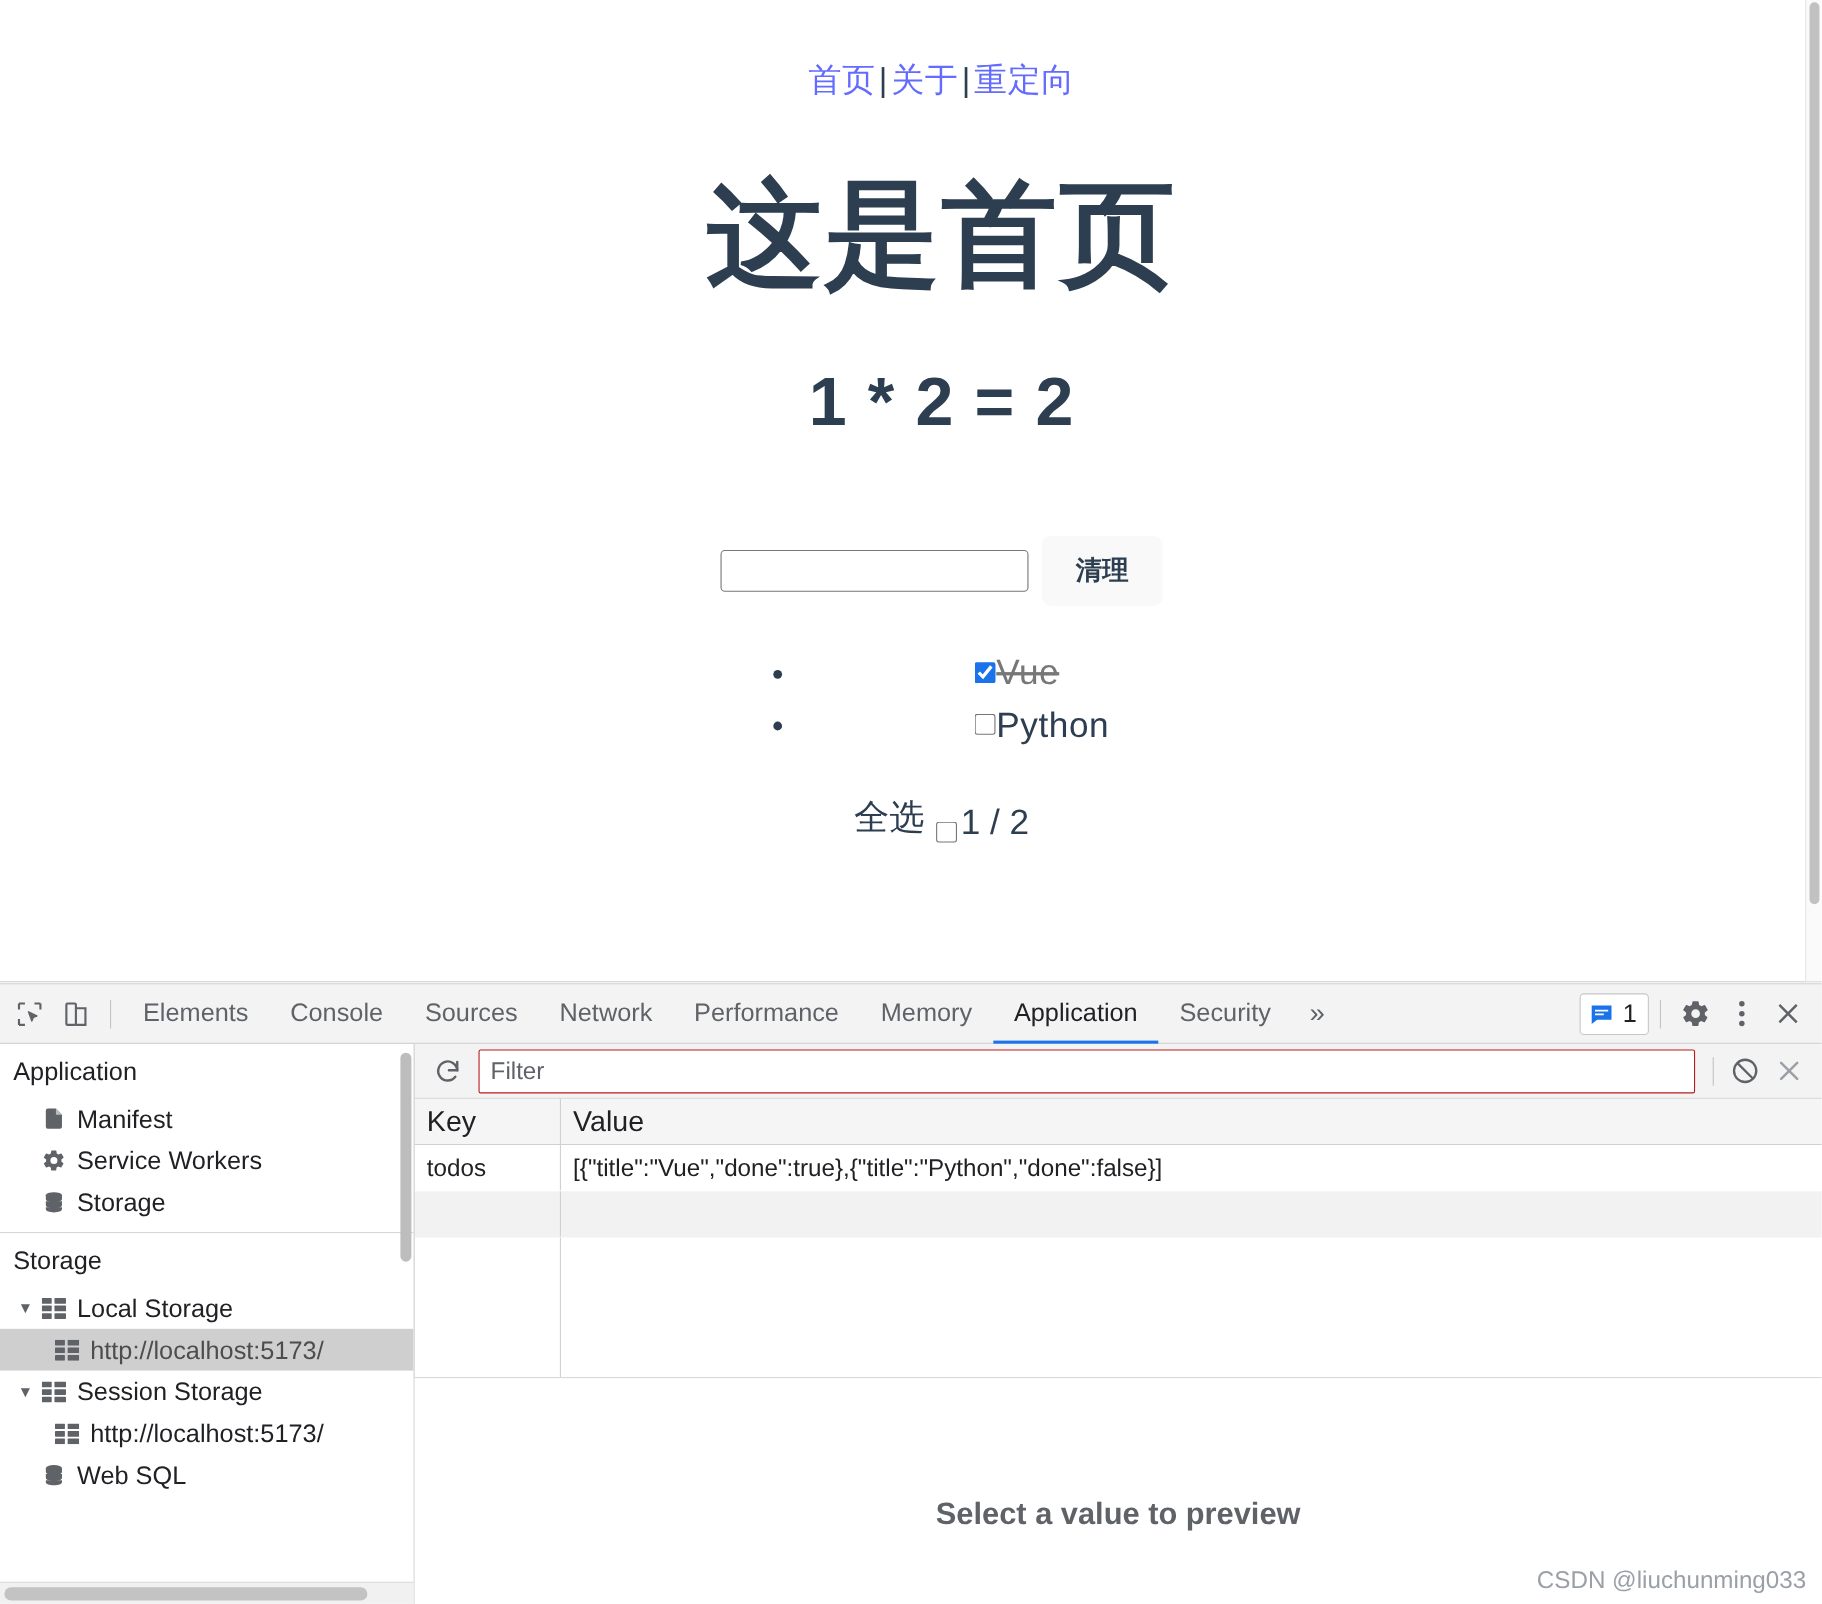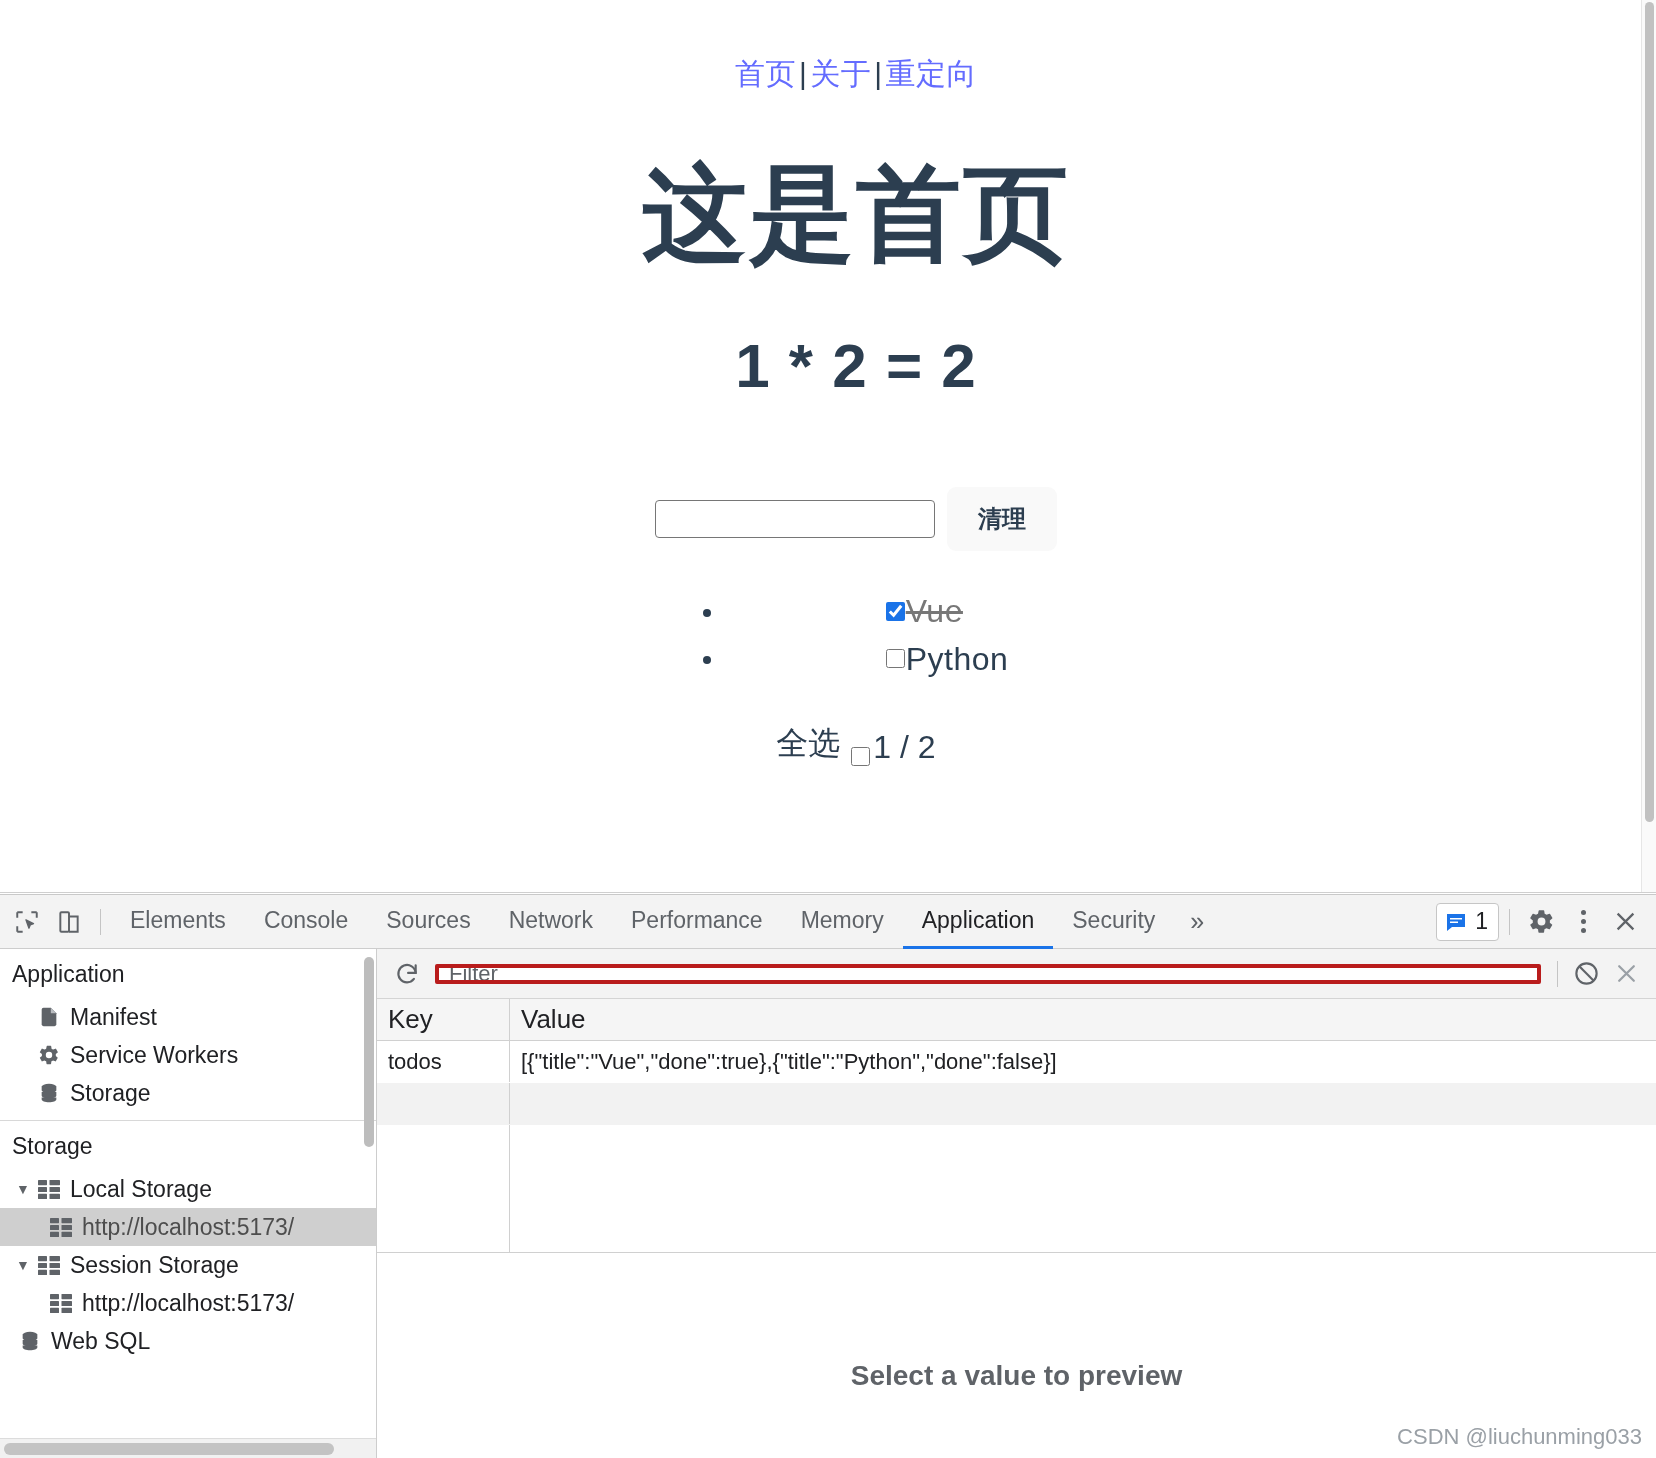"Filter" .filter-input { border: 4px solid #b91c1c -> 1px solid #b91c1c; height: 20px -> 40px }
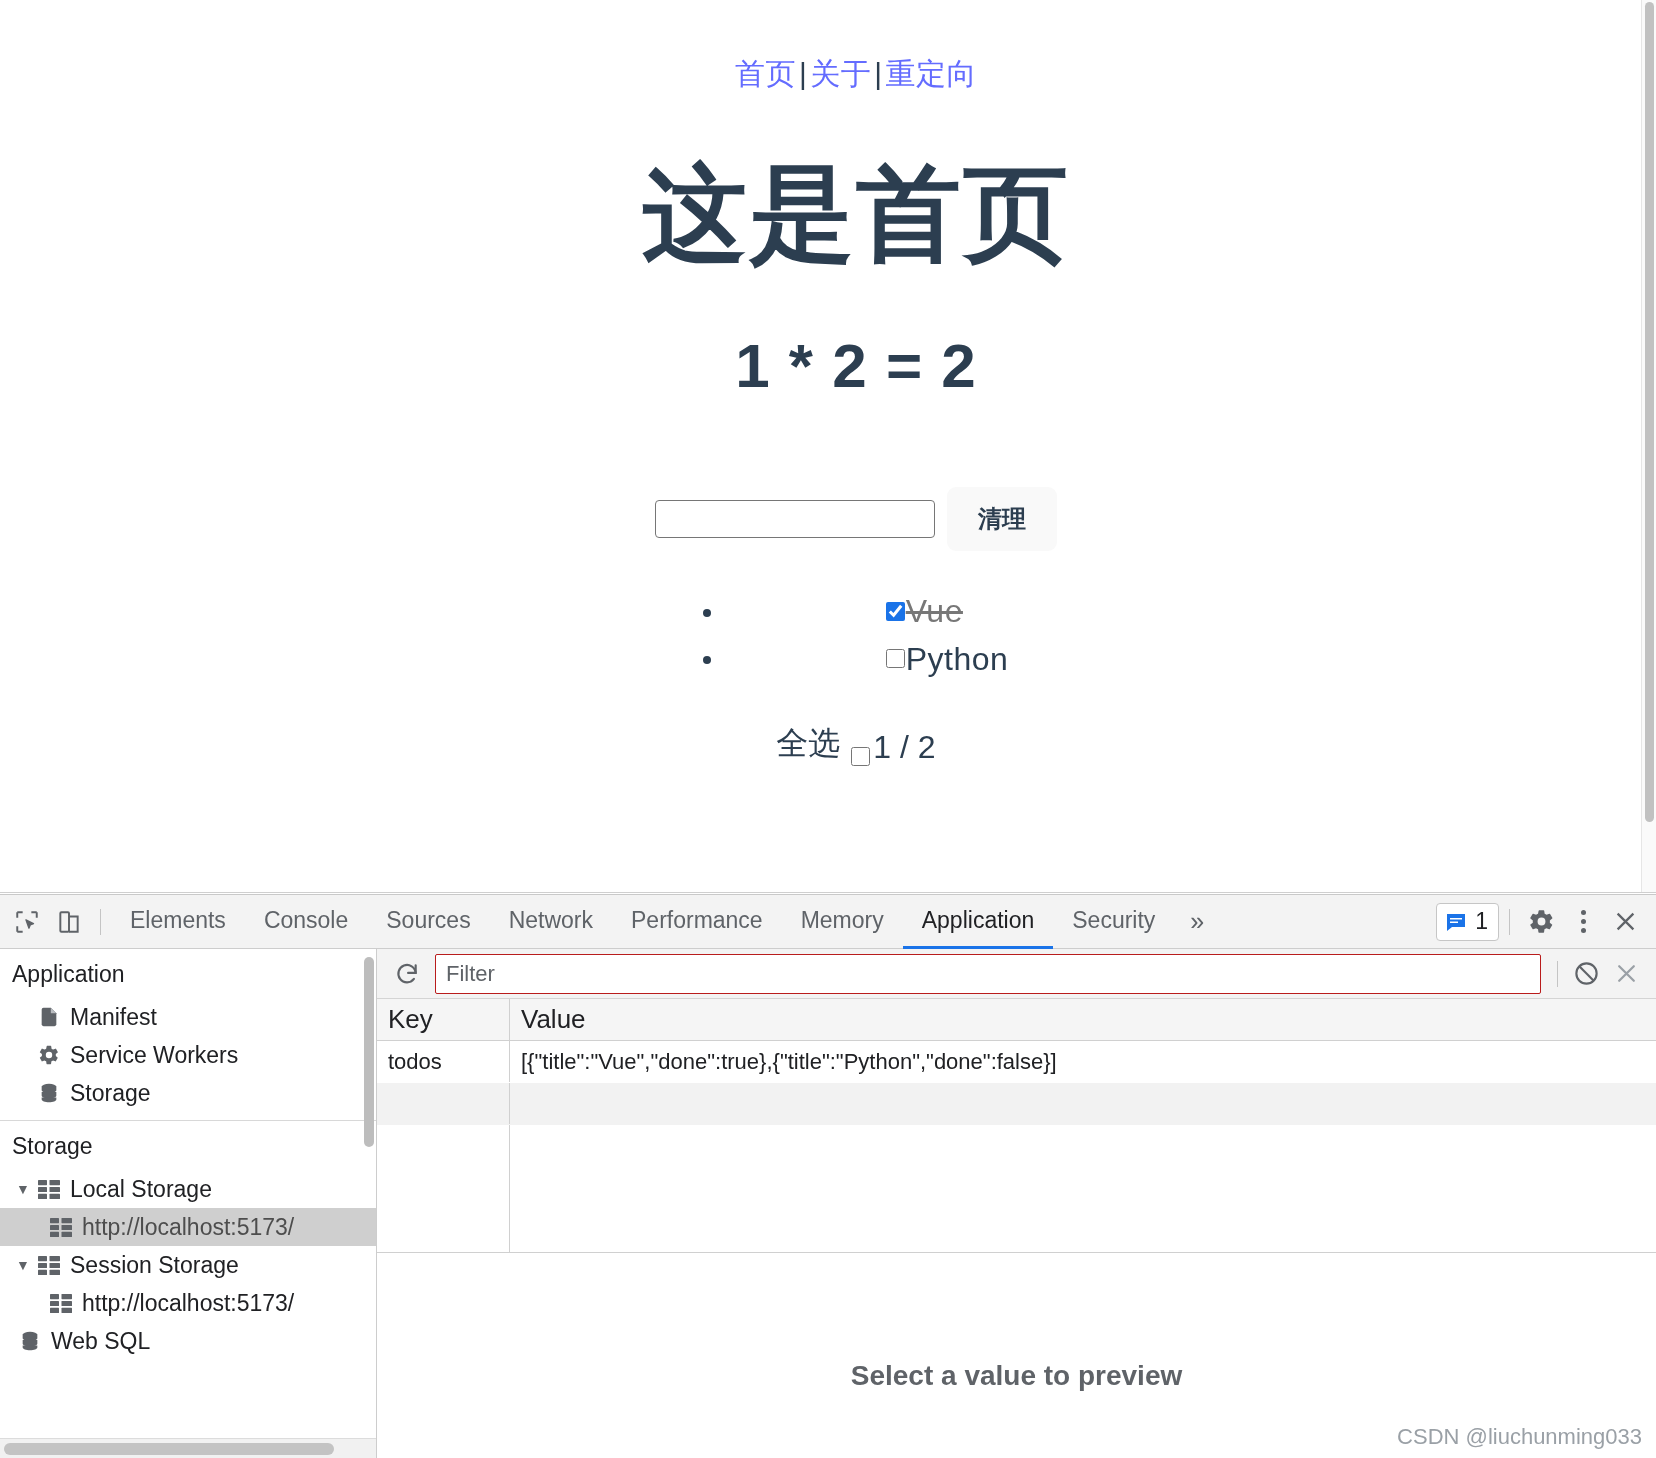"Web SQL" div.tree-row { padding-left: 15px -> 34px }
